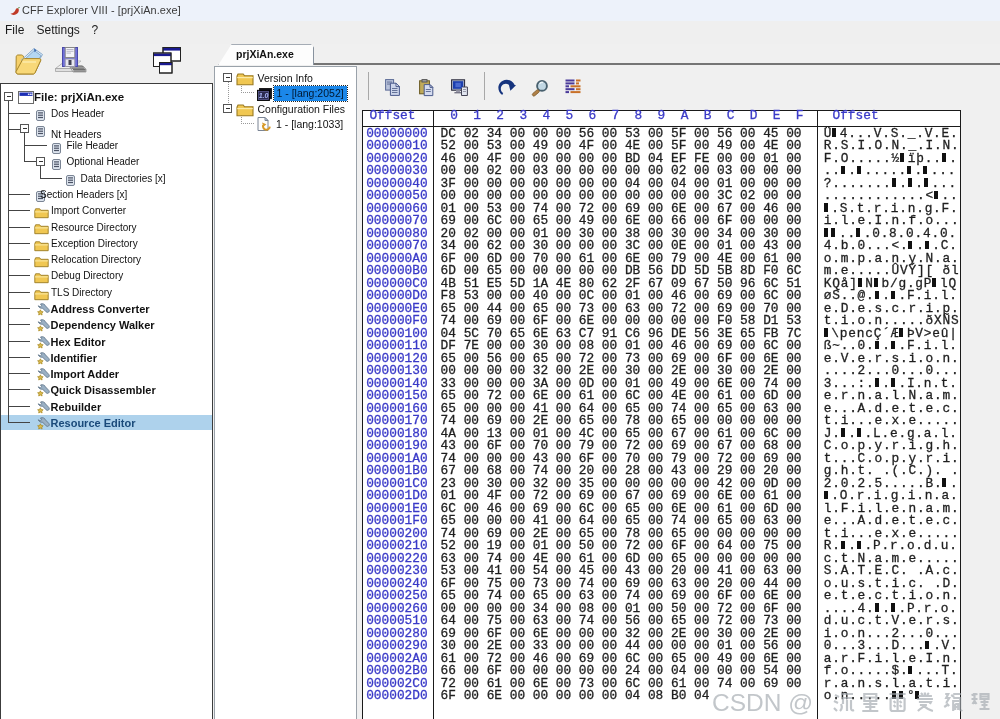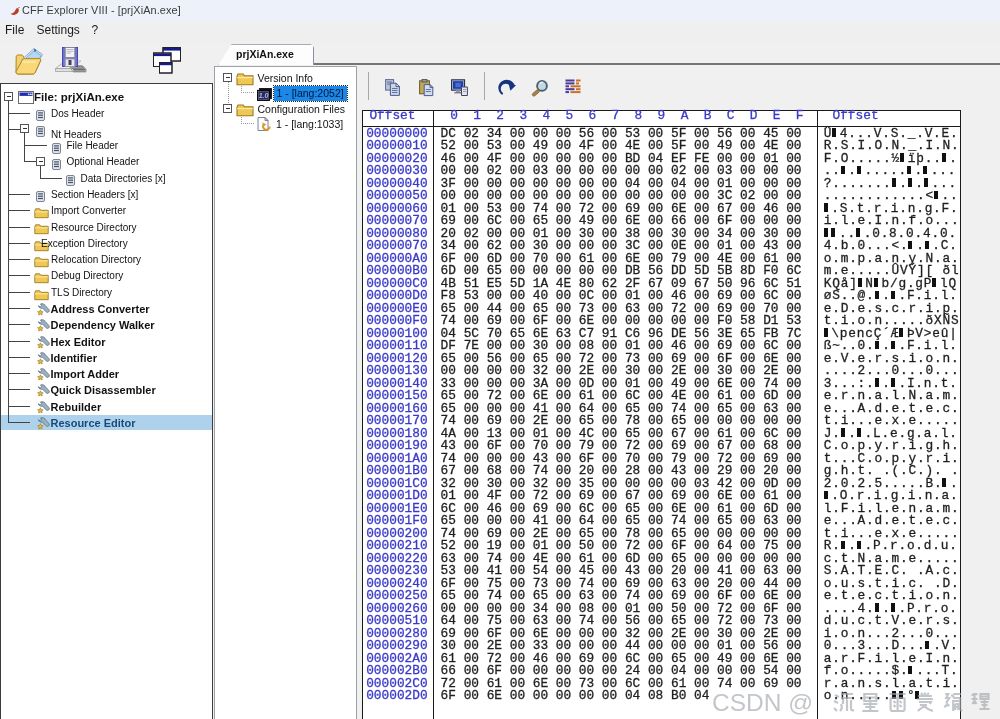"Section Headers [x]" span.lt { left: 50px -> 39px }
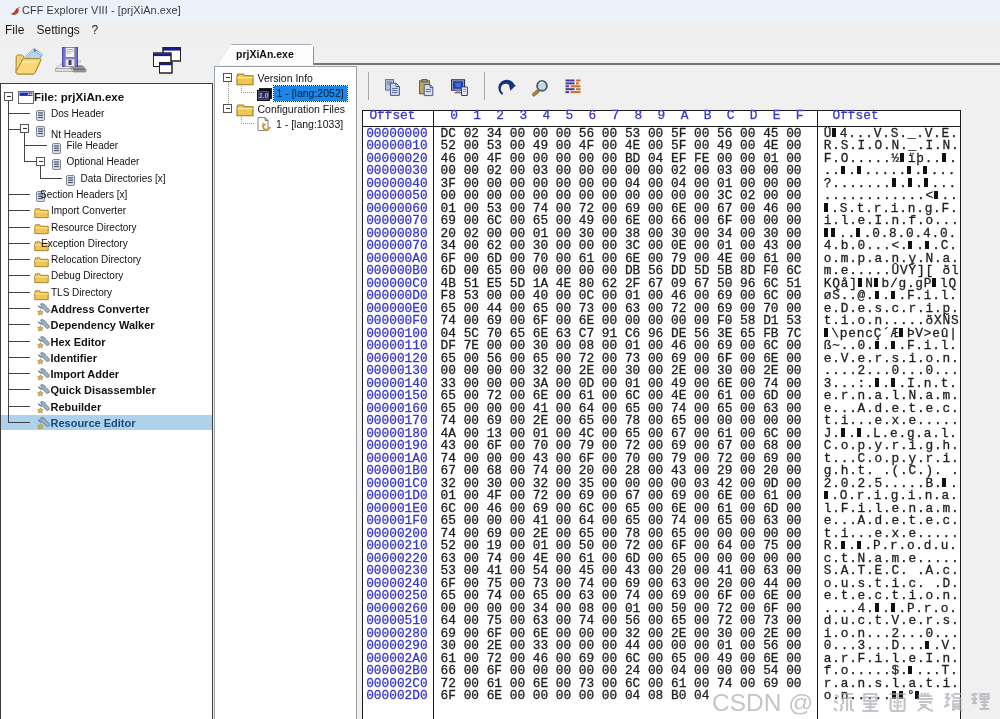"Exception Directory" span.lt { left: 40px -> 50px }
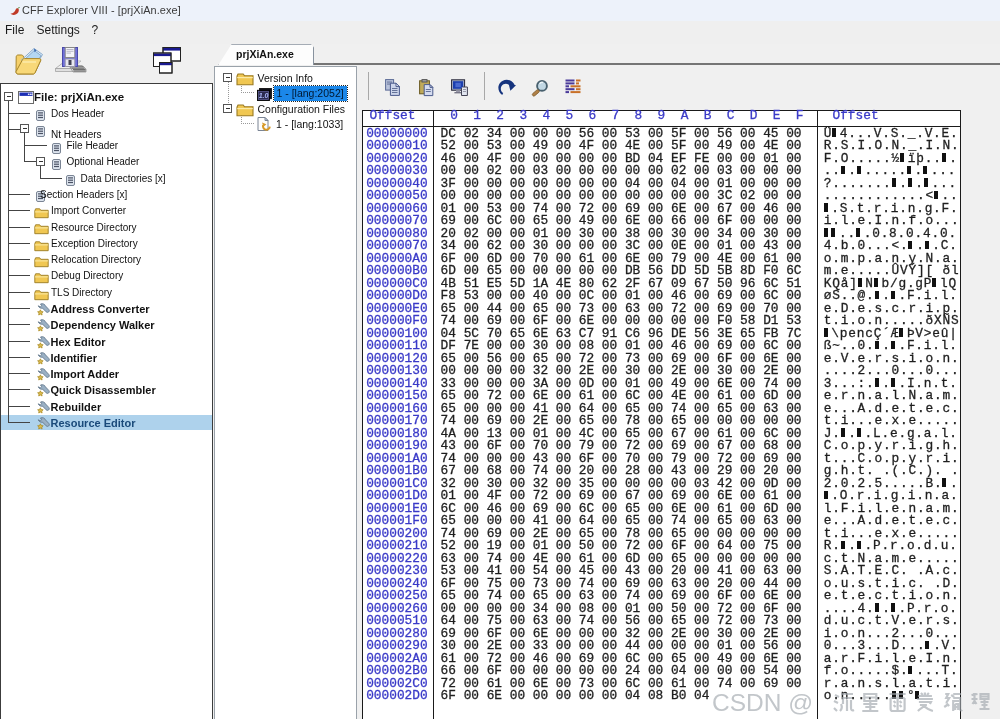"32 00 30 00 32" span.hb { text: 32 00 30 00 32 00 35 00 00 00 00 03 -> 23 00 30 00 32 00 35 00 00 00 00 00 }
